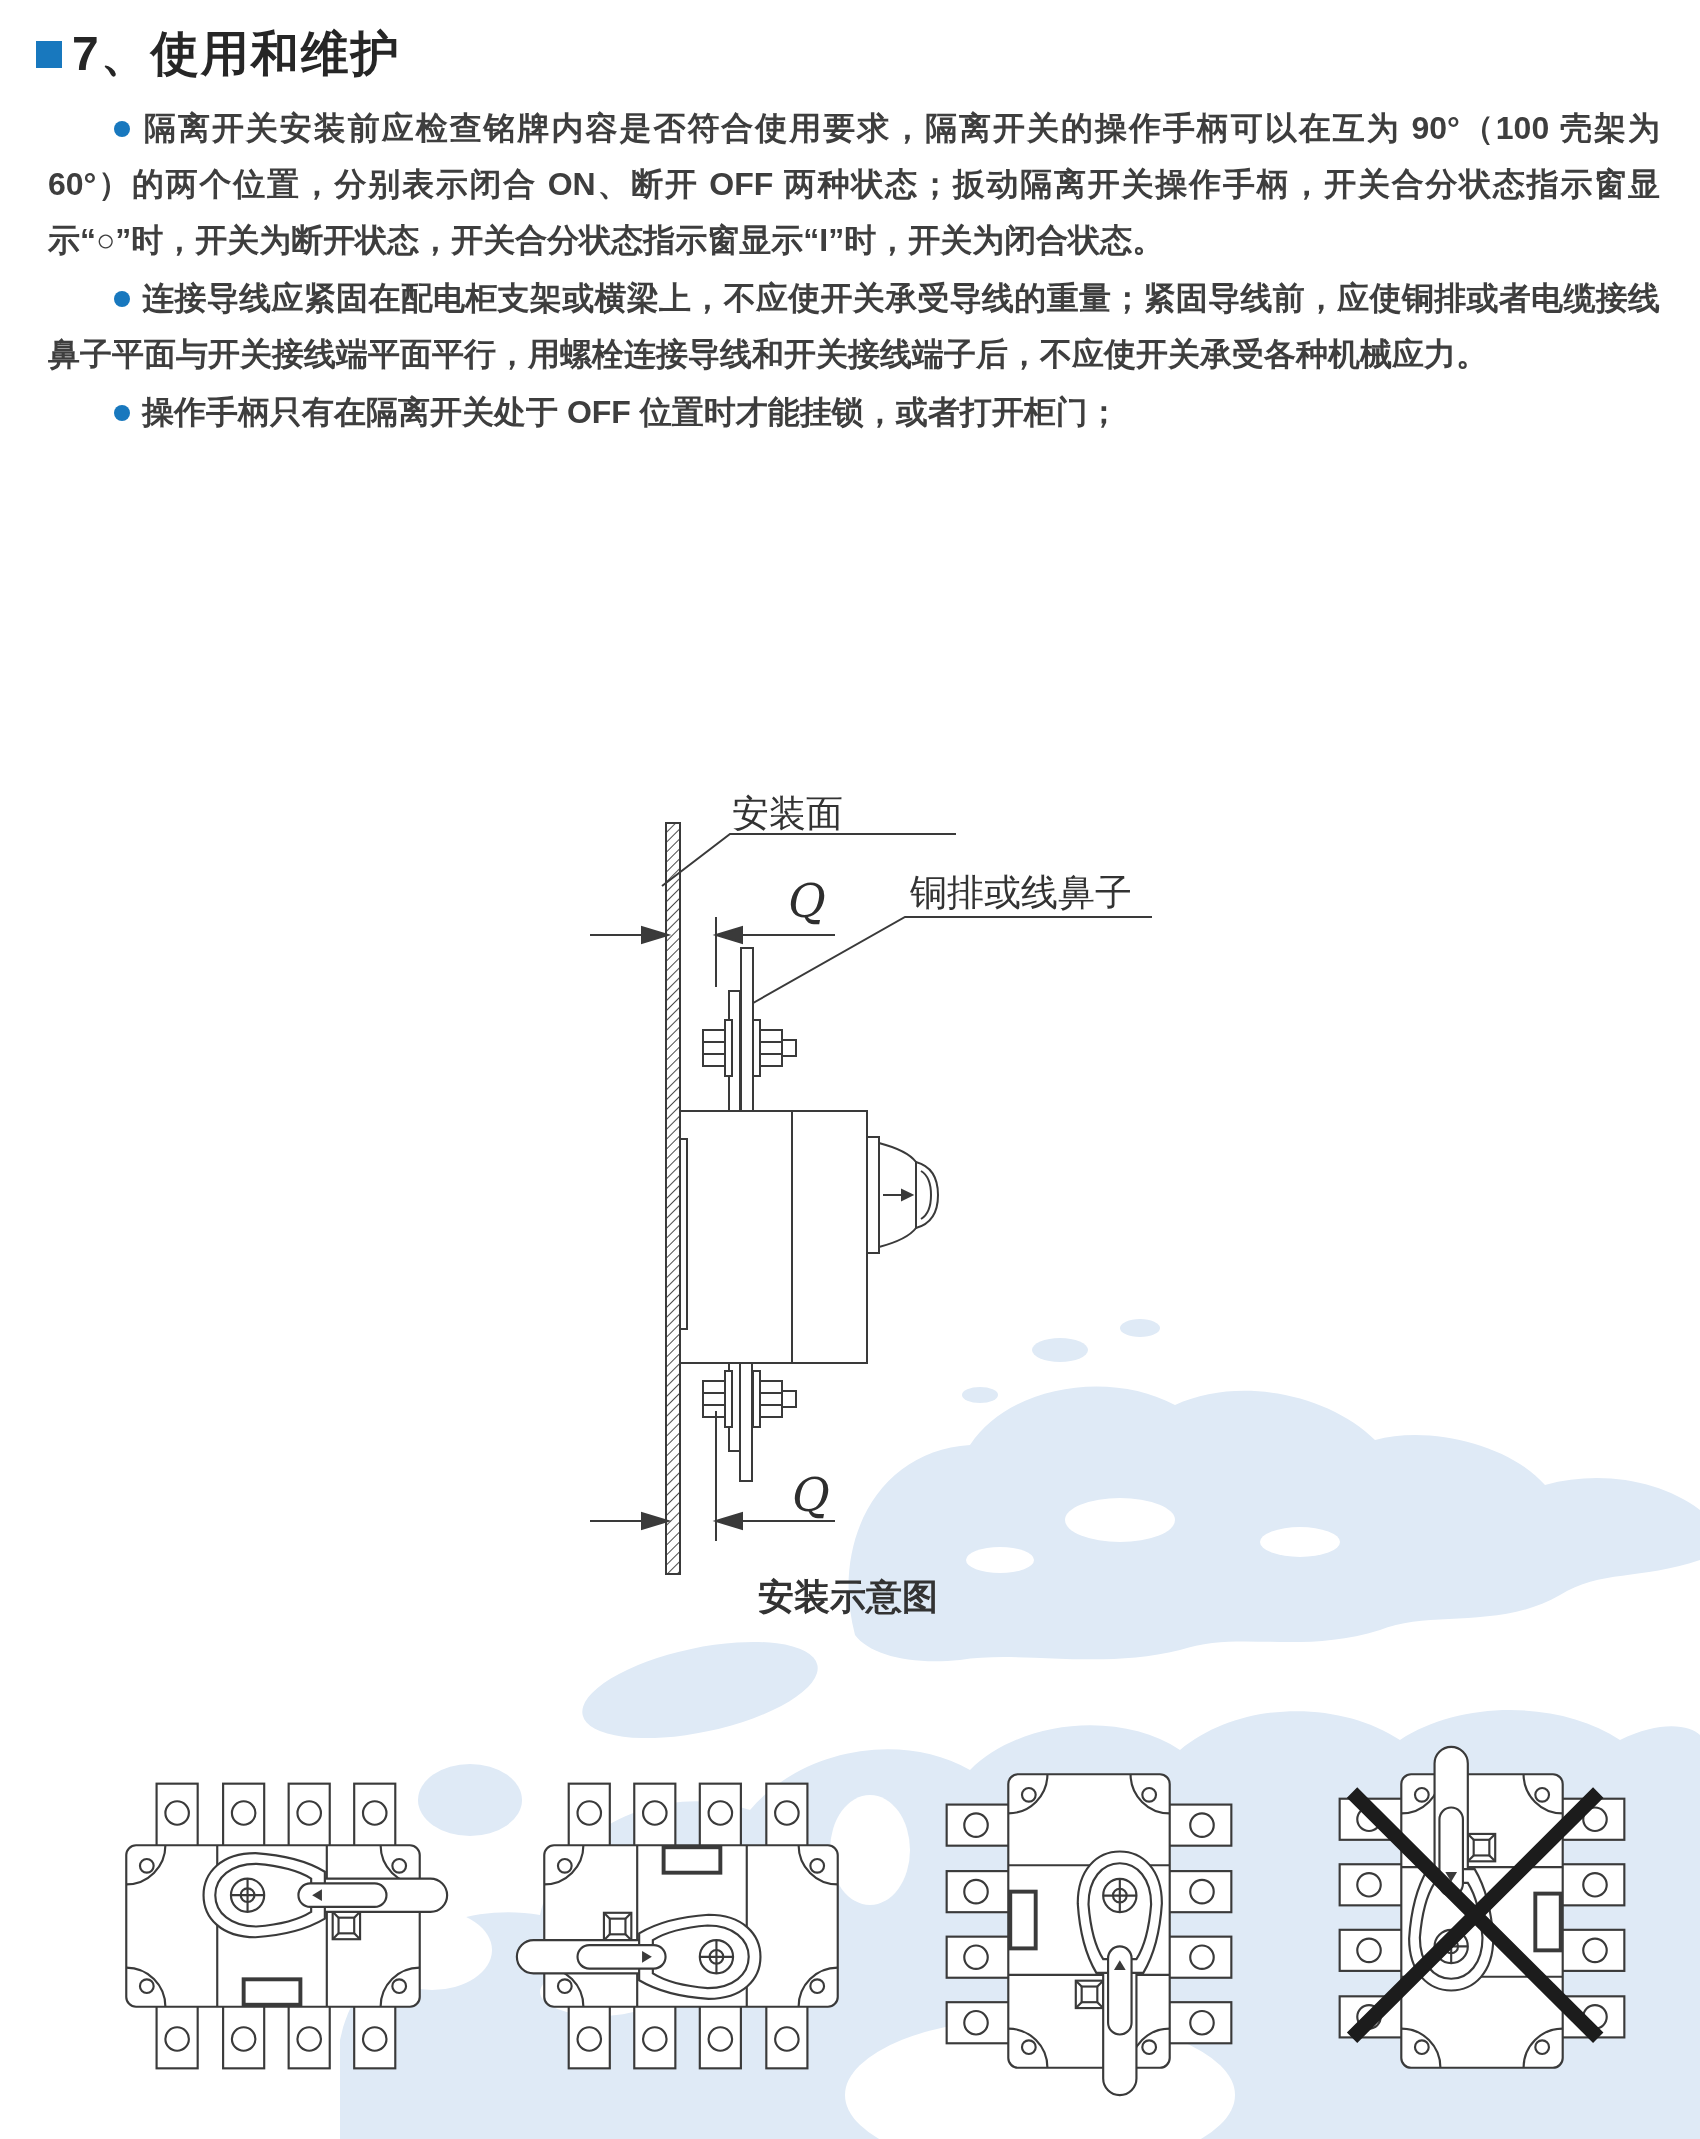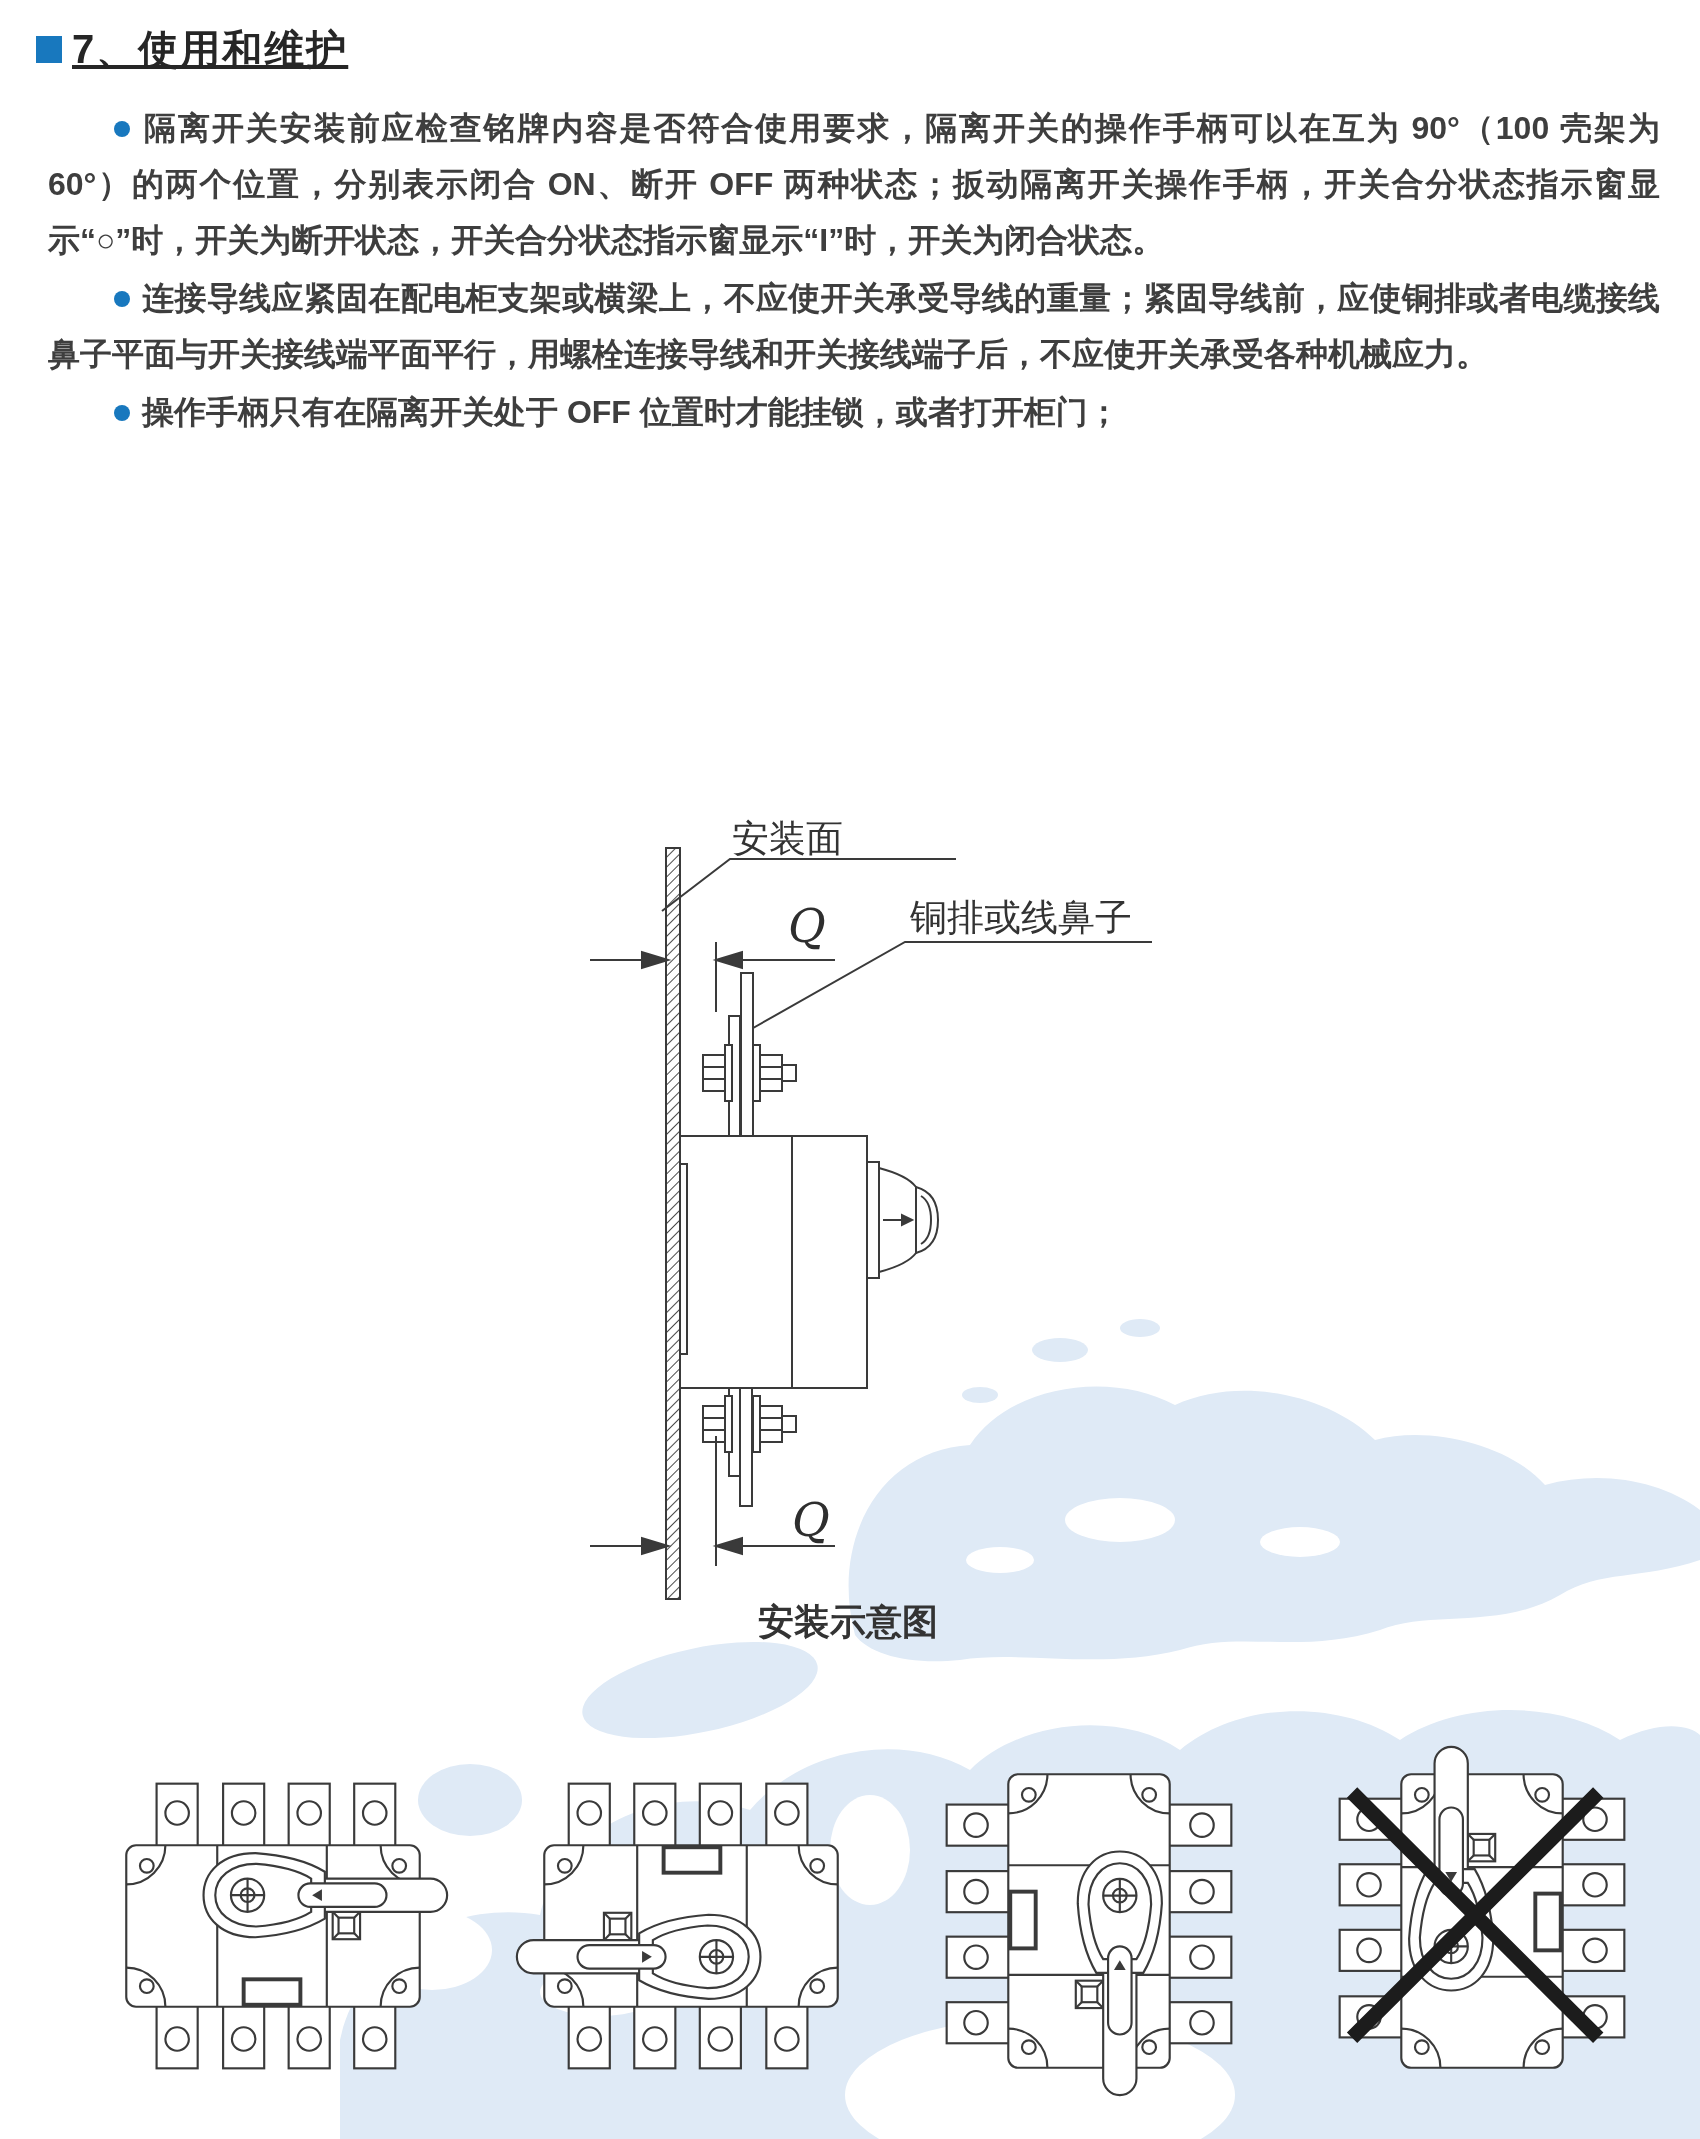"7、使用和维护" .title { font-size: 40px -> 48px; text-decoration: underline -> none }
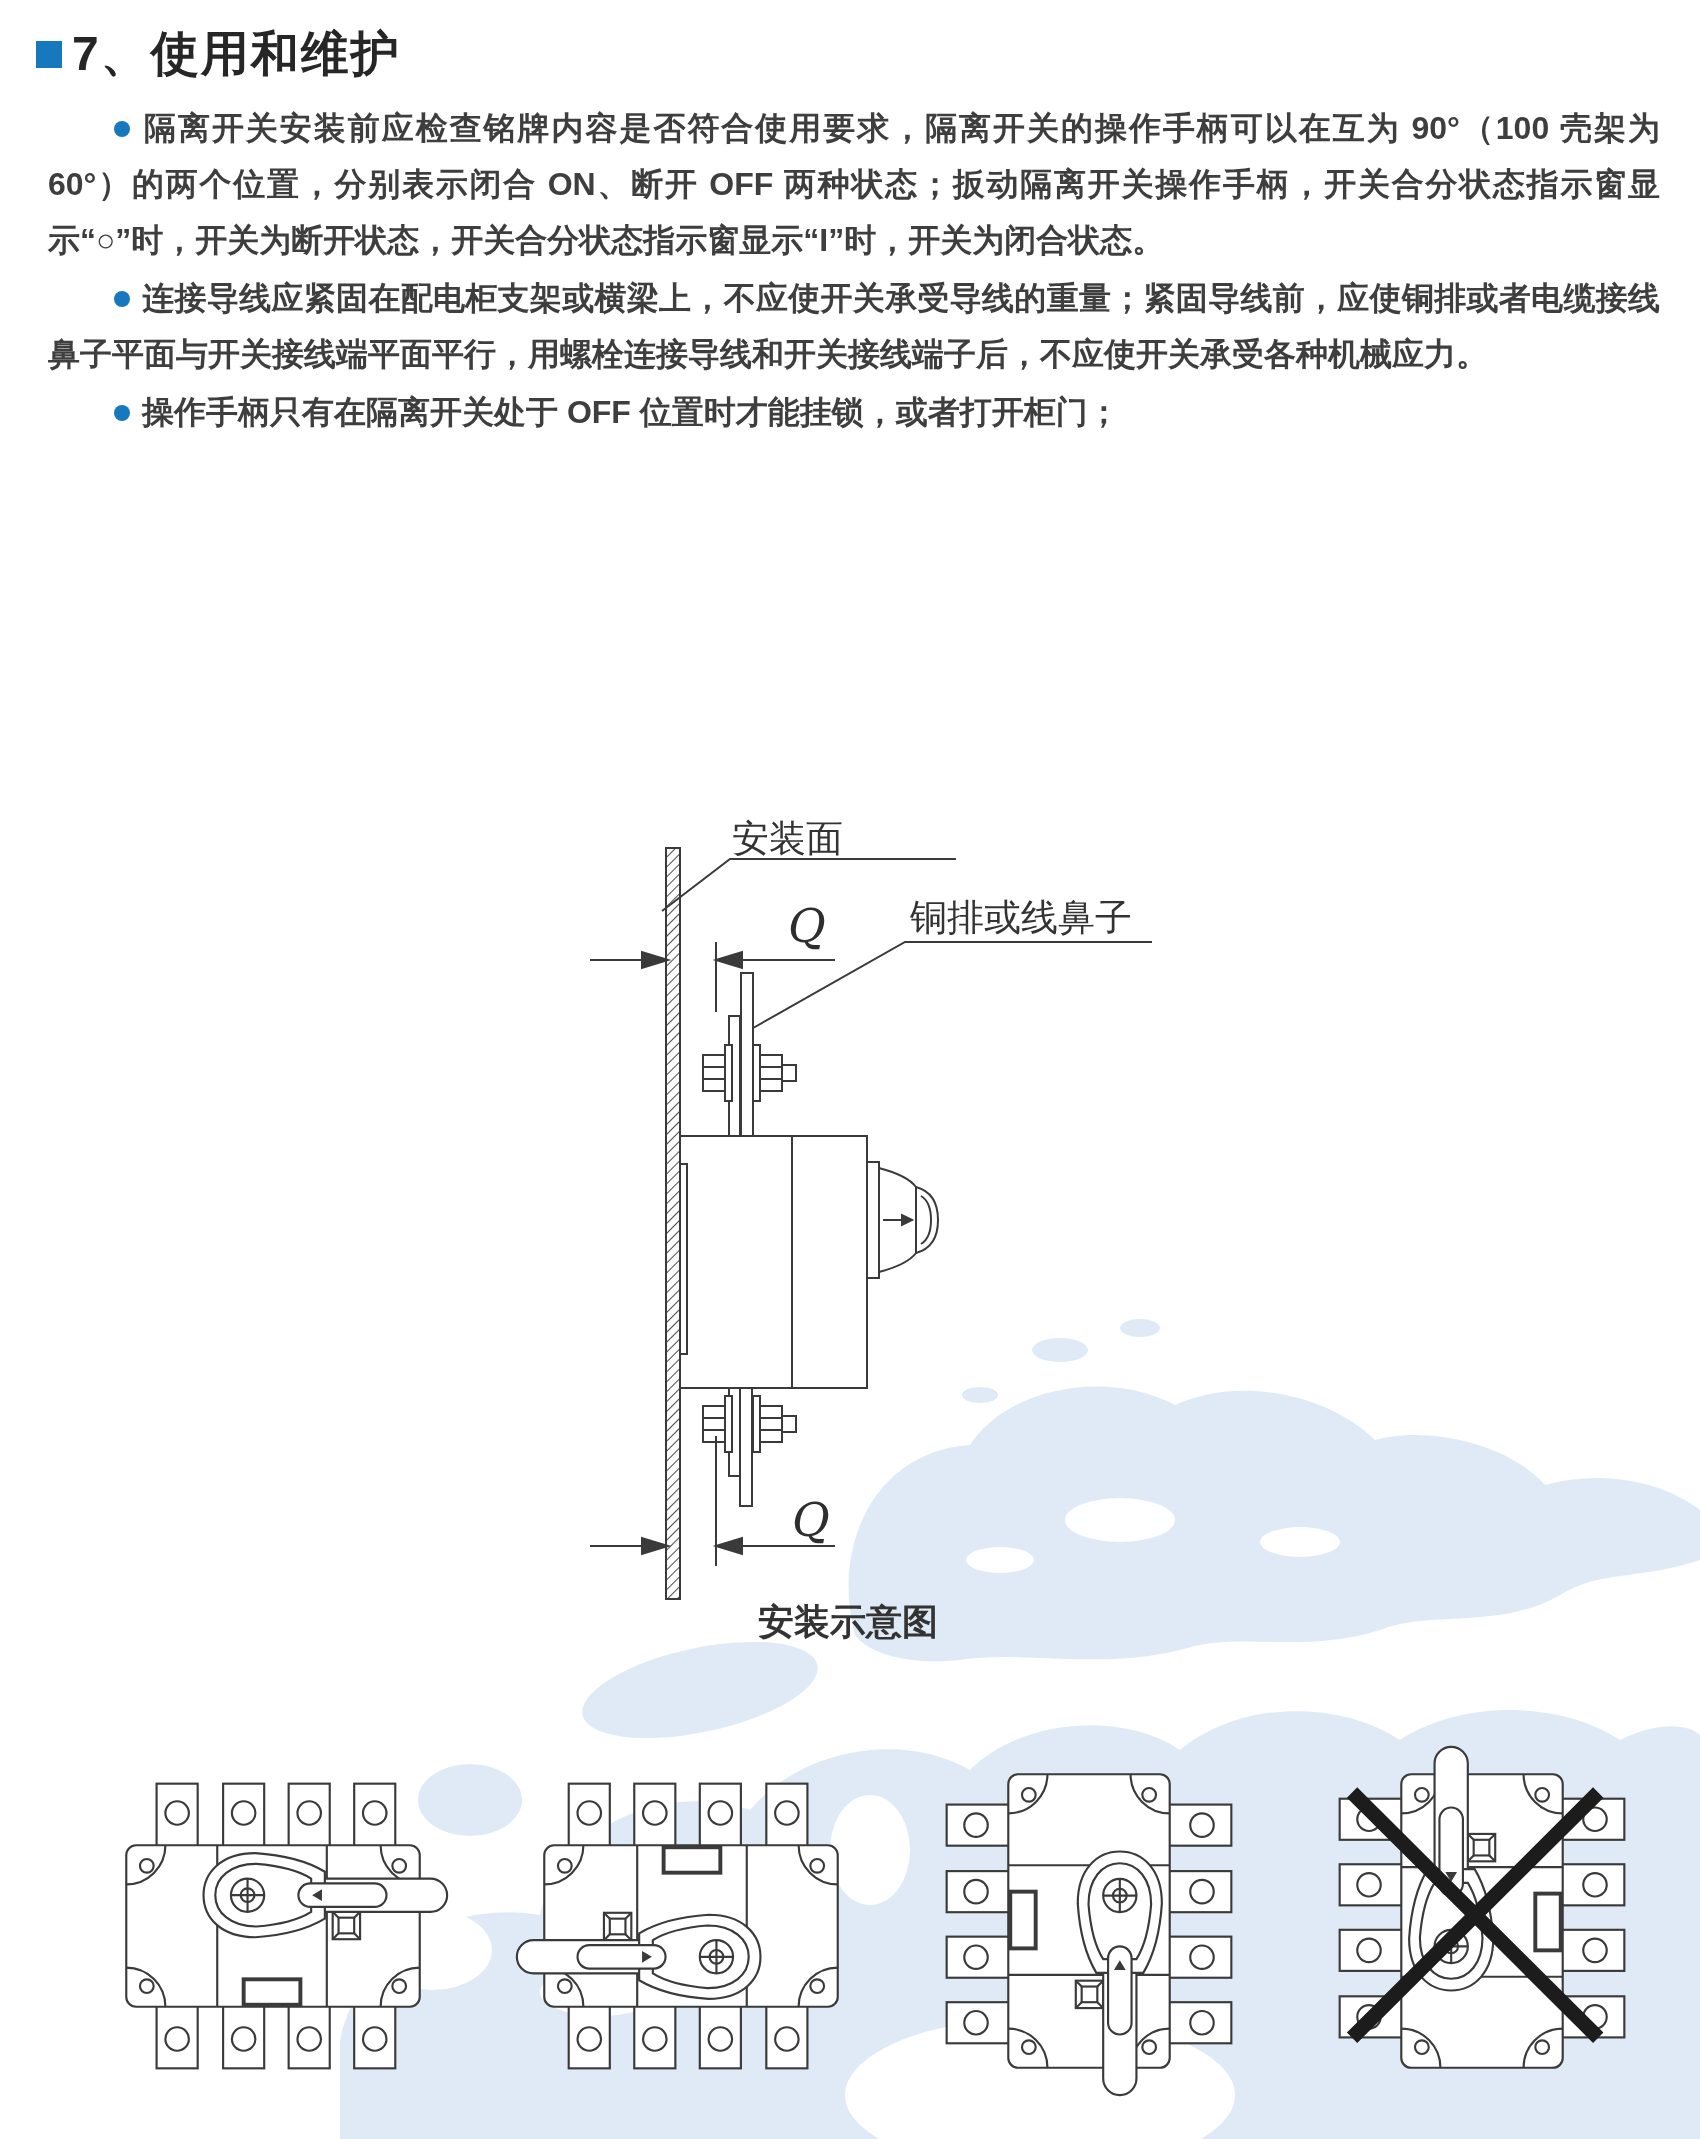"安装面" .figure { top: 796px -> 771px }
